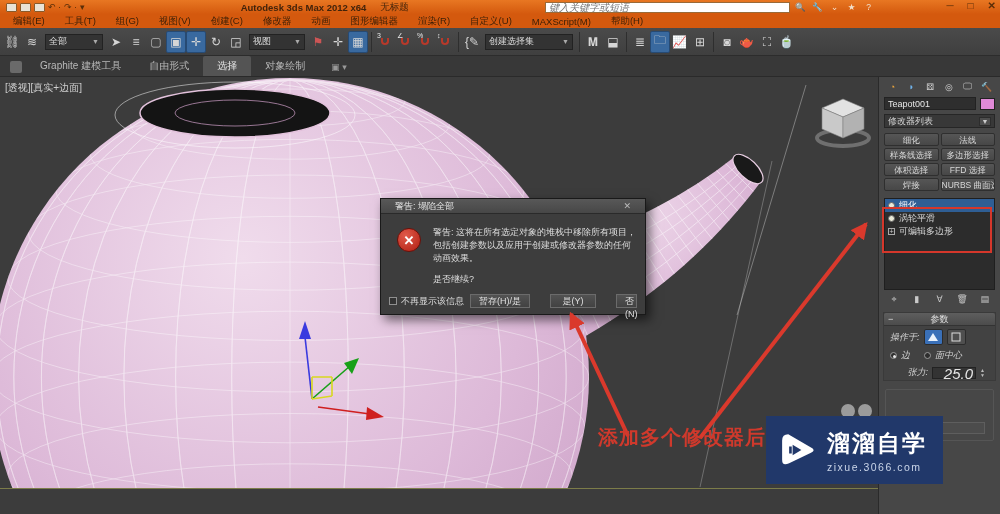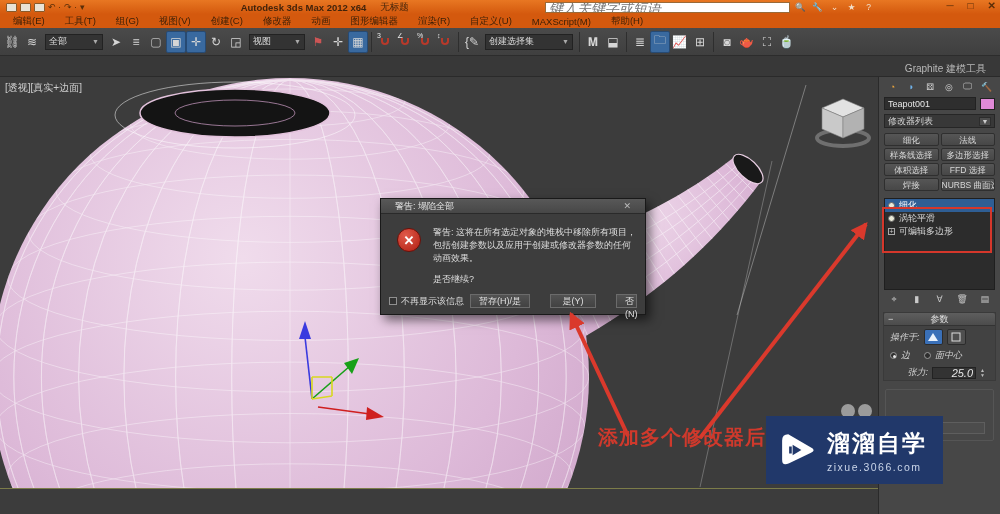"键入关键字或短语" .search { font-size: 14px -> 10px }
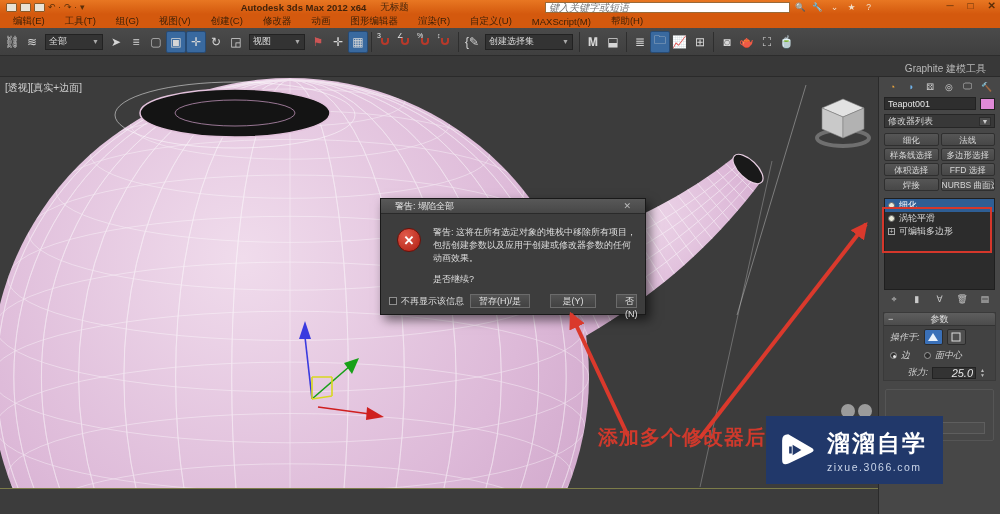"Graphite 建模工具" .ribbon { flex-direction: column -> none }
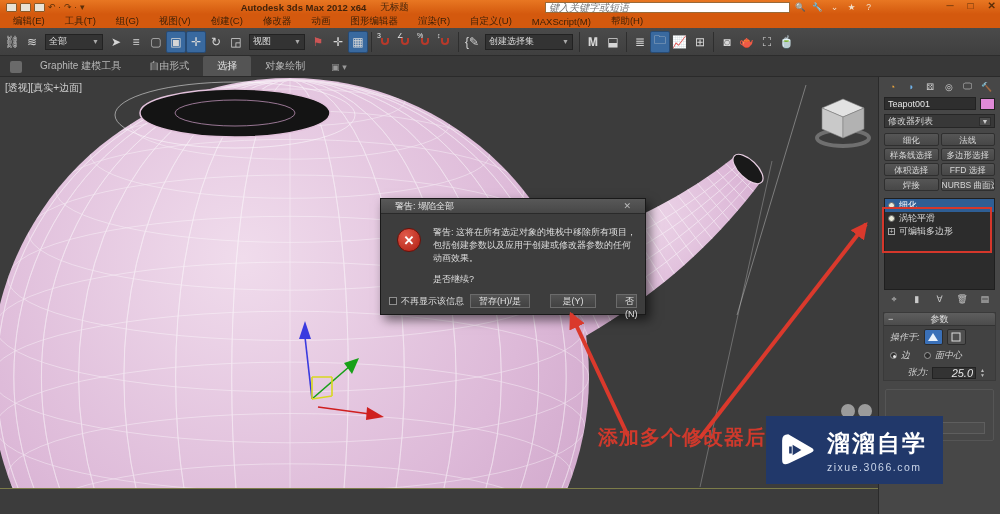"25.0" .spin { font-size: 11px -> 15px }
